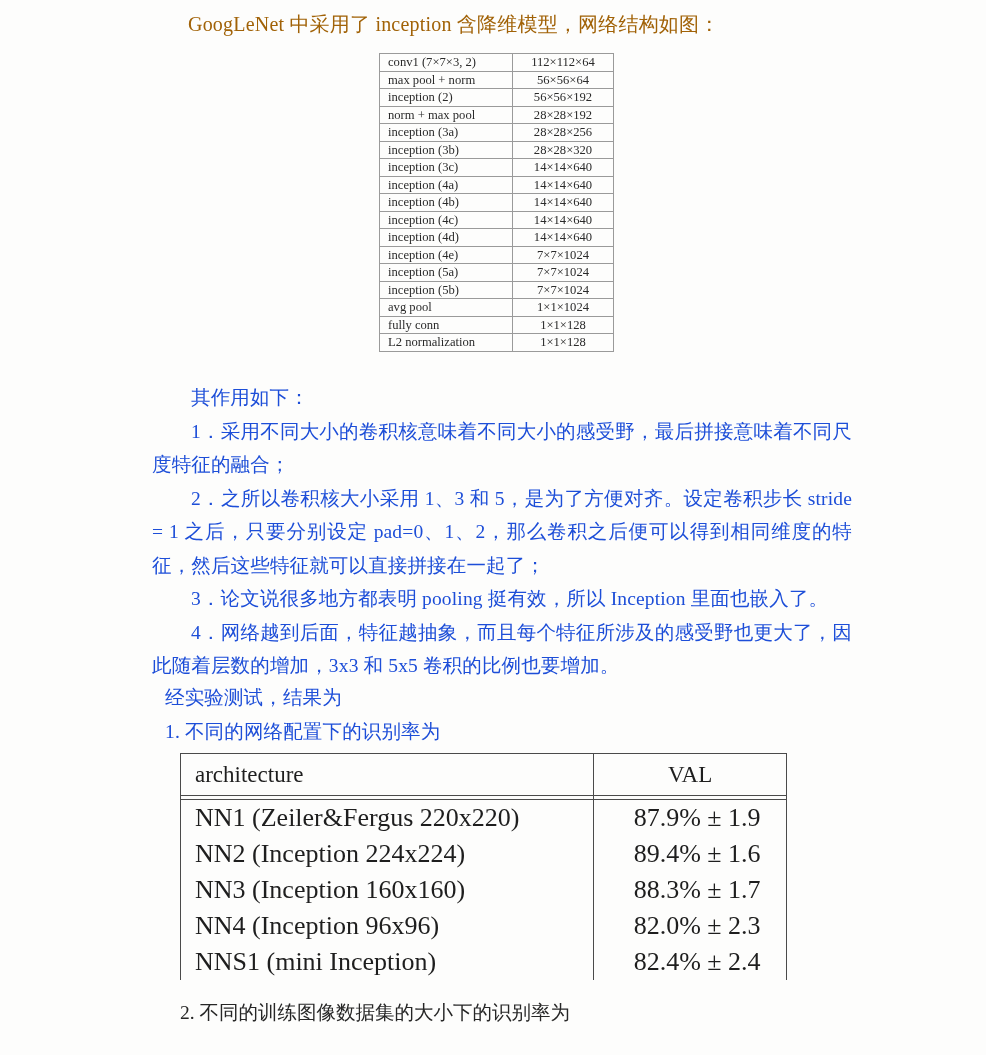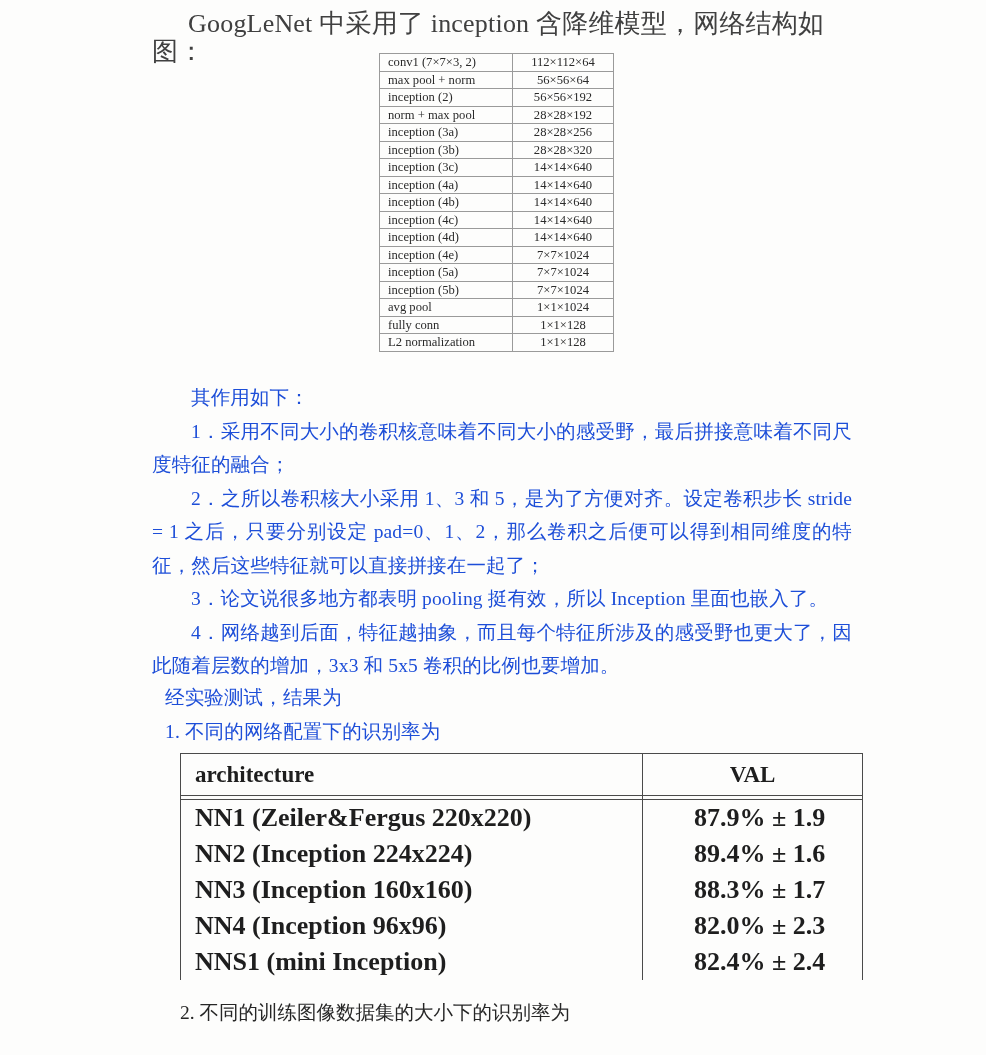"GoogLeNet 中采用了 inception 含降维模型，网络结构如图：" .intro-line { color: #404040 -> #a16207; font-size: 26px -> 20px }
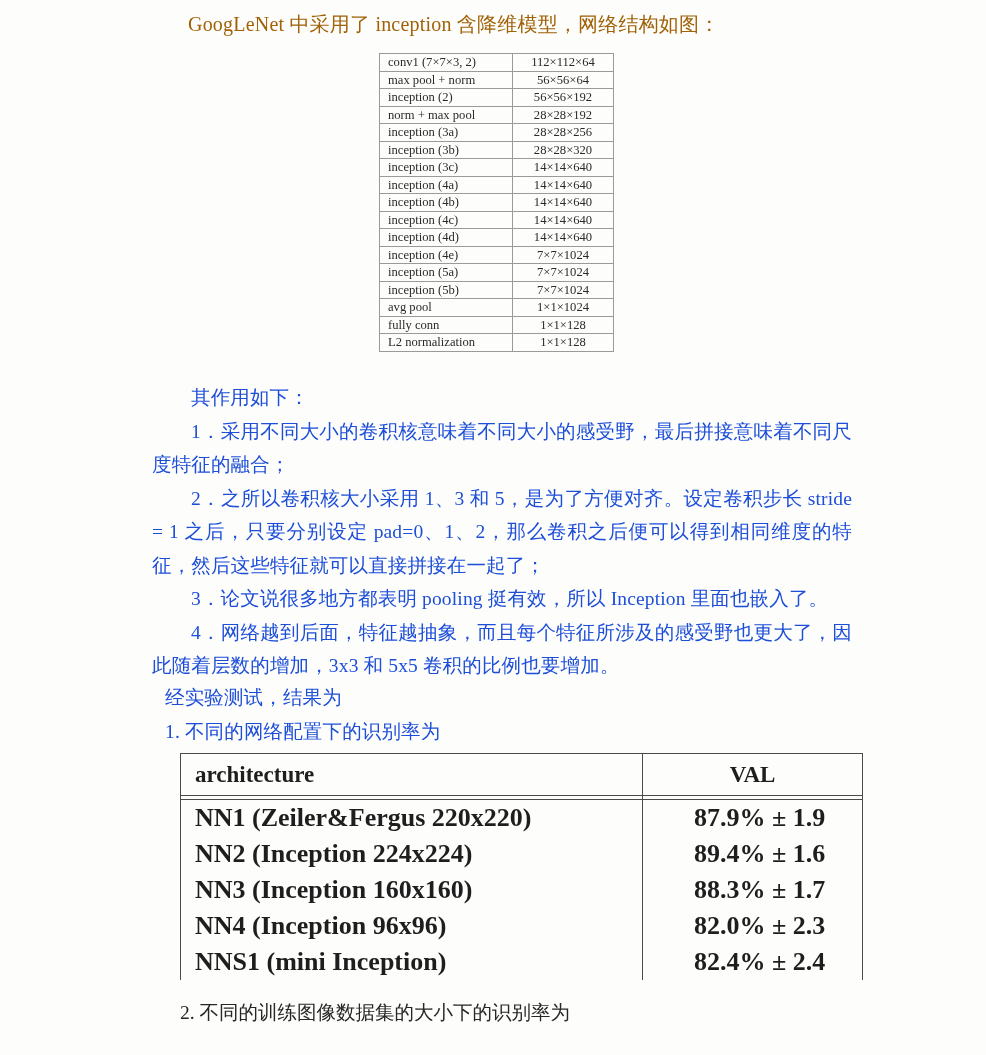"architecture" table.val-table { font-weight: bold -> none; width: 683px -> 607px }
